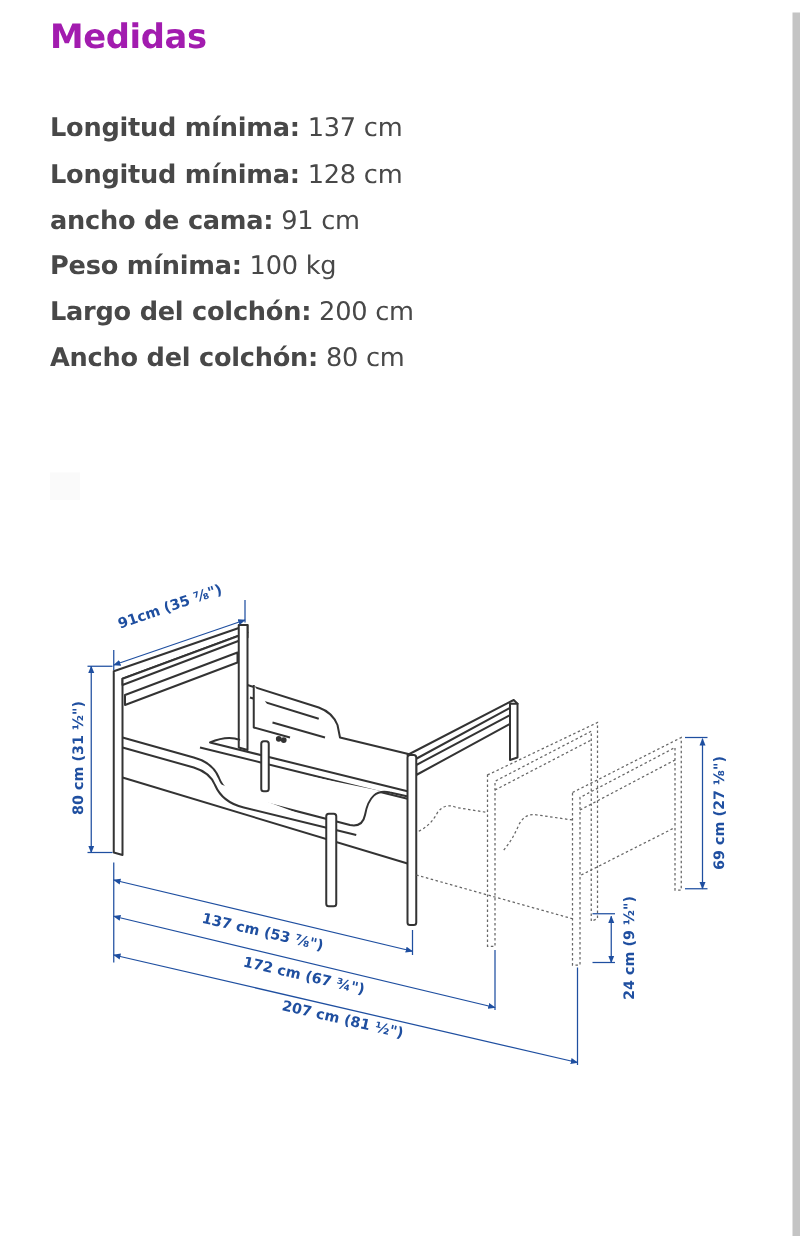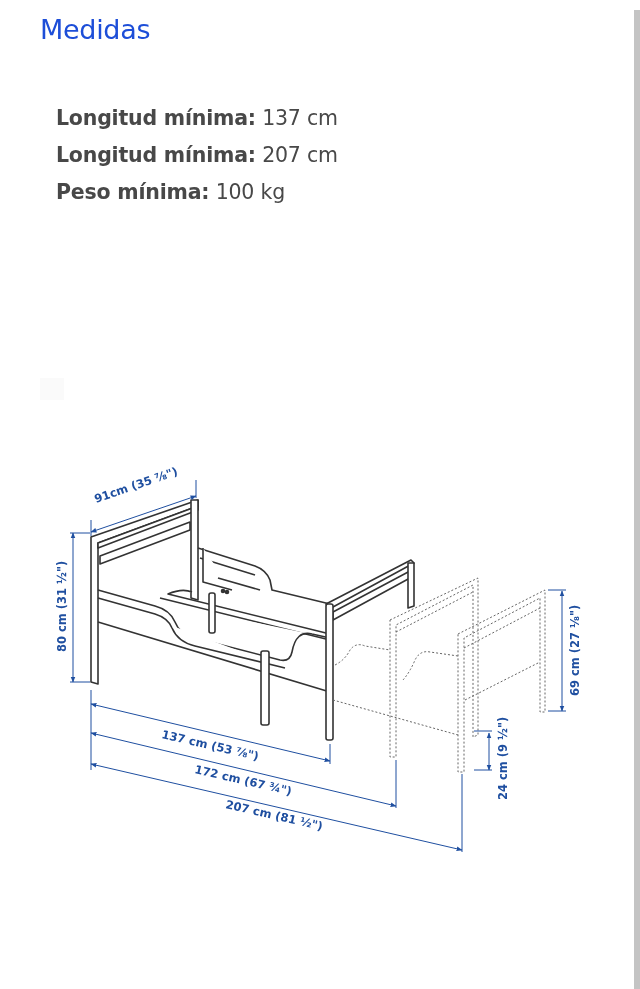"Medidas" .title { color: #1d4ed8 -> #a21caf; font-weight: normal -> bold }
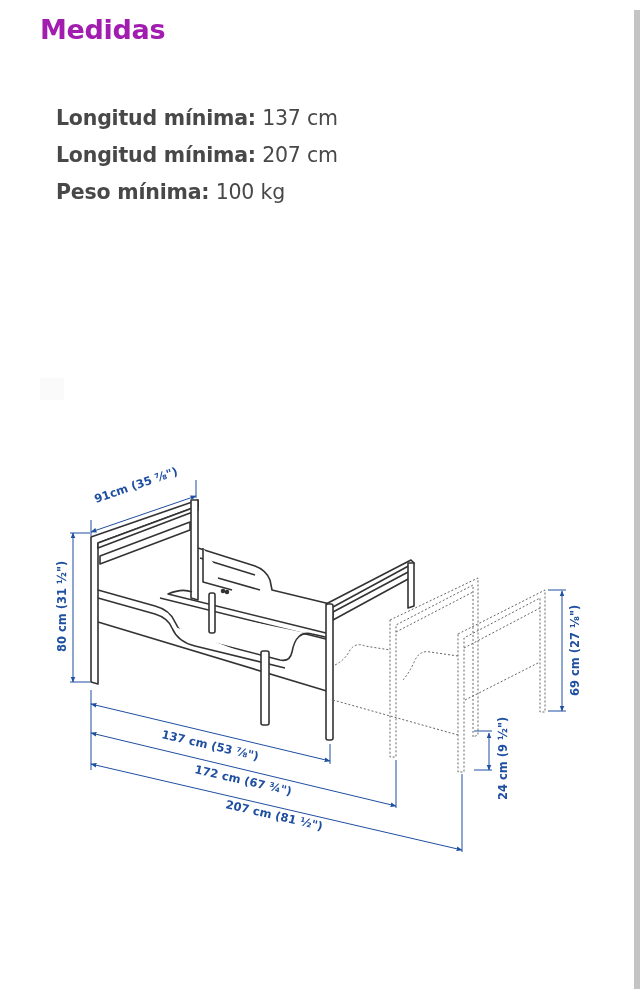"Longitud mínima: 137 cm" .specs { margin: 16px -> 0 }
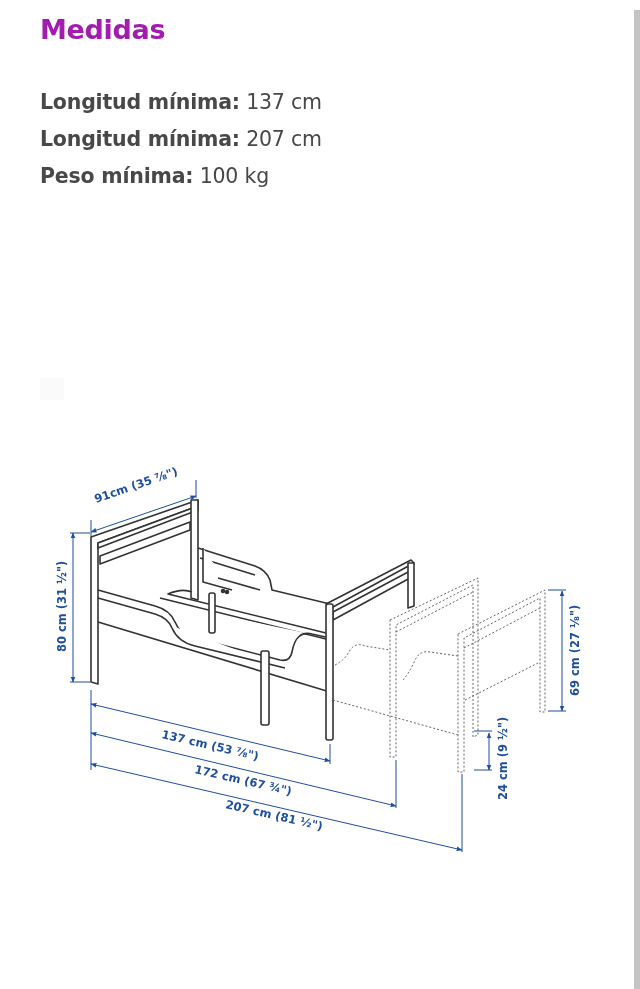"207 cm" span.val { text: 207 -> 128 }
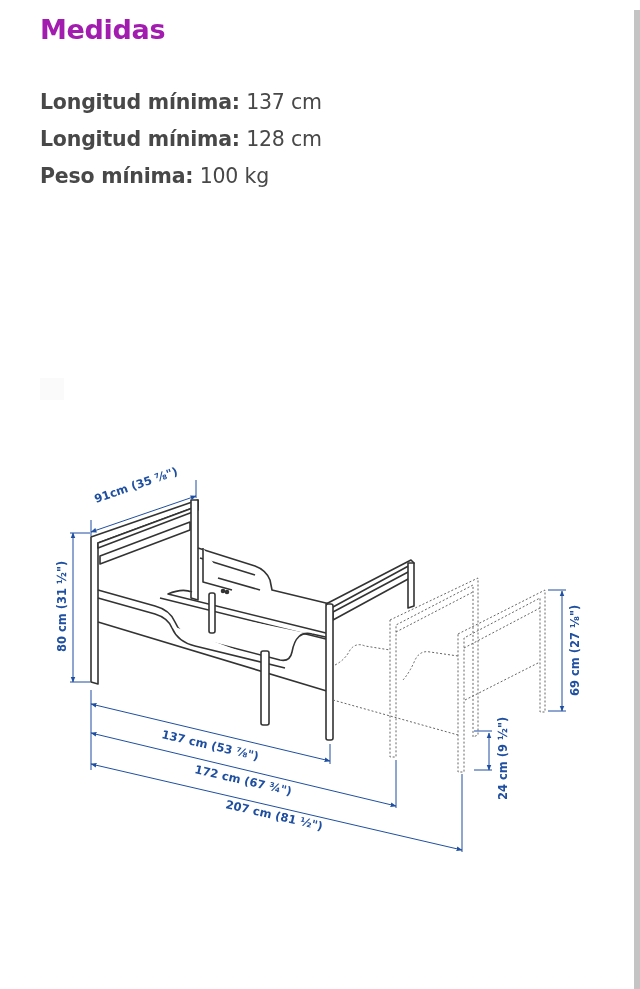"ancho de cama: 91 cm" li.spec { html: none -> <li><span>ancho de cama:</span> <span>91 cm</span></li> }
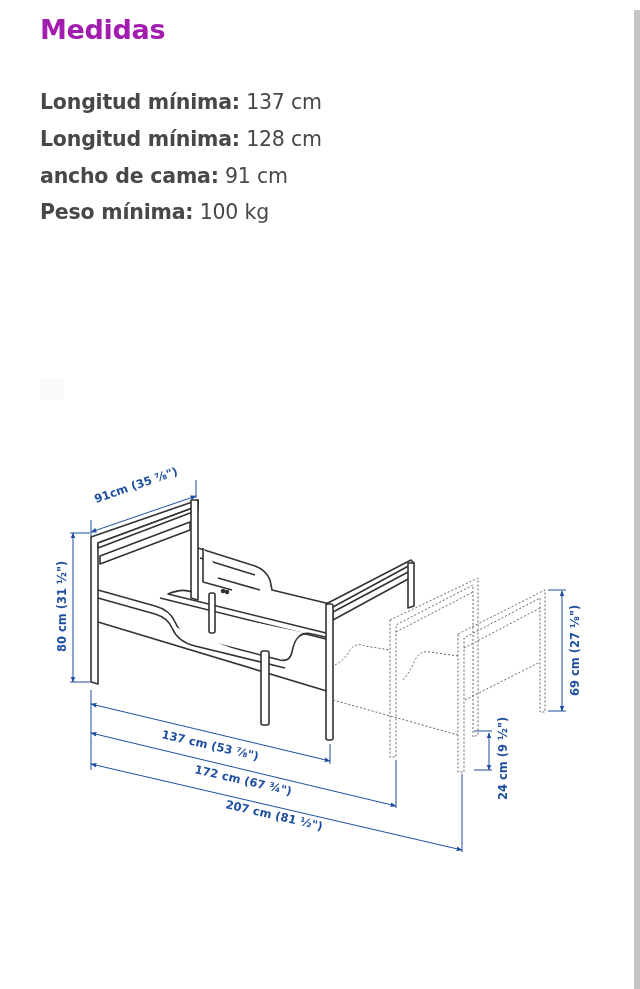"Largo del colchón: 200 cm" li.spec { html: none -> <li><span>Largo del colchón:</span> <span>200 cm</span></li> }
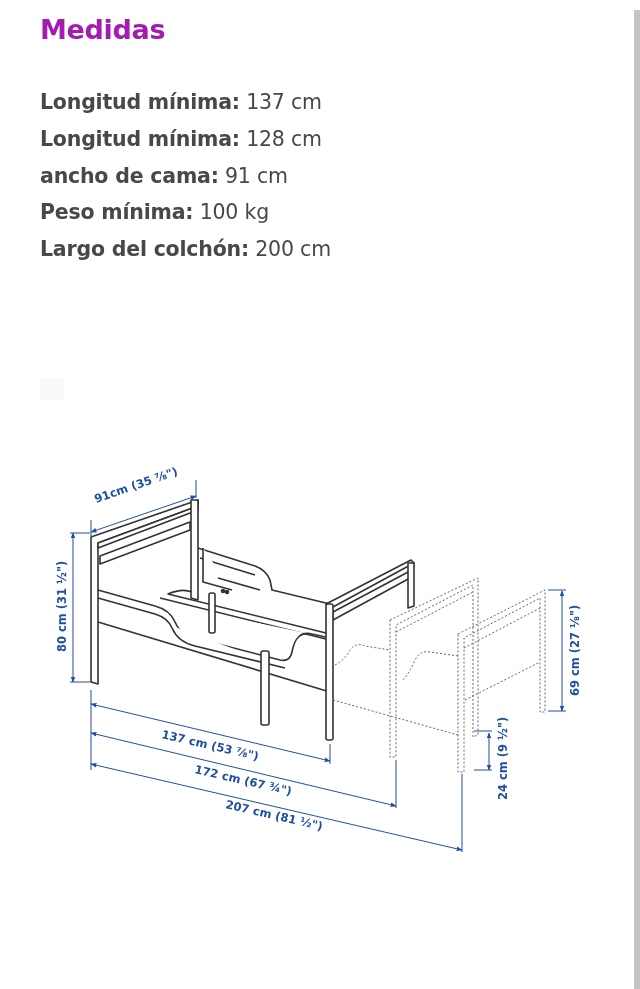"Ancho del colchón: 80 cm" li.spec { html: none -> <li><span>Ancho del colchón:</span> <span>80 cm</span></li> }
